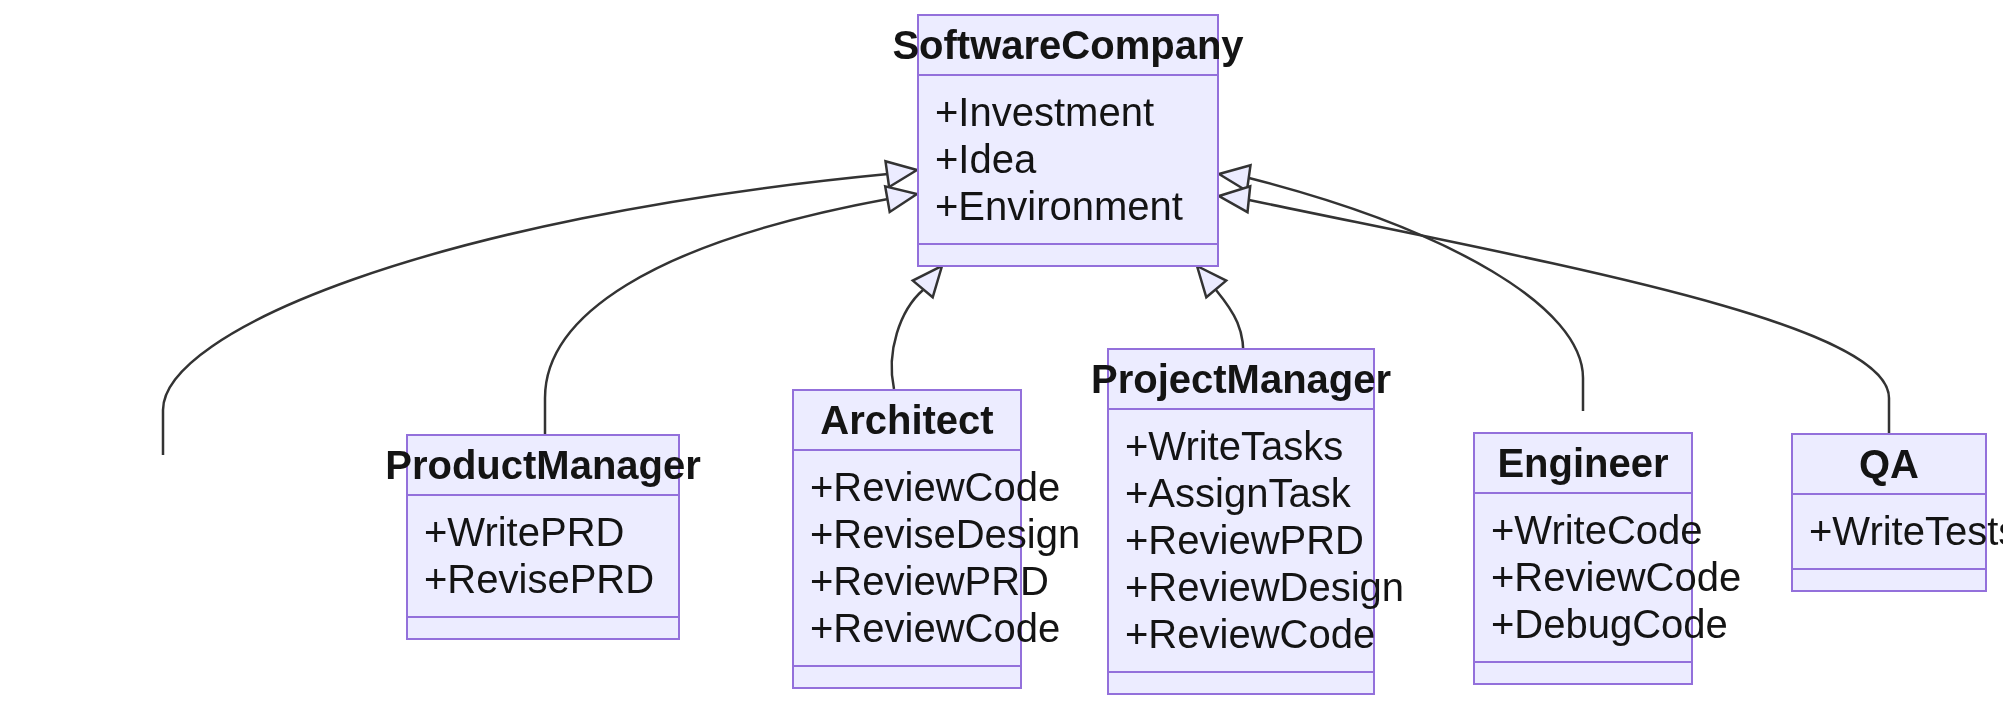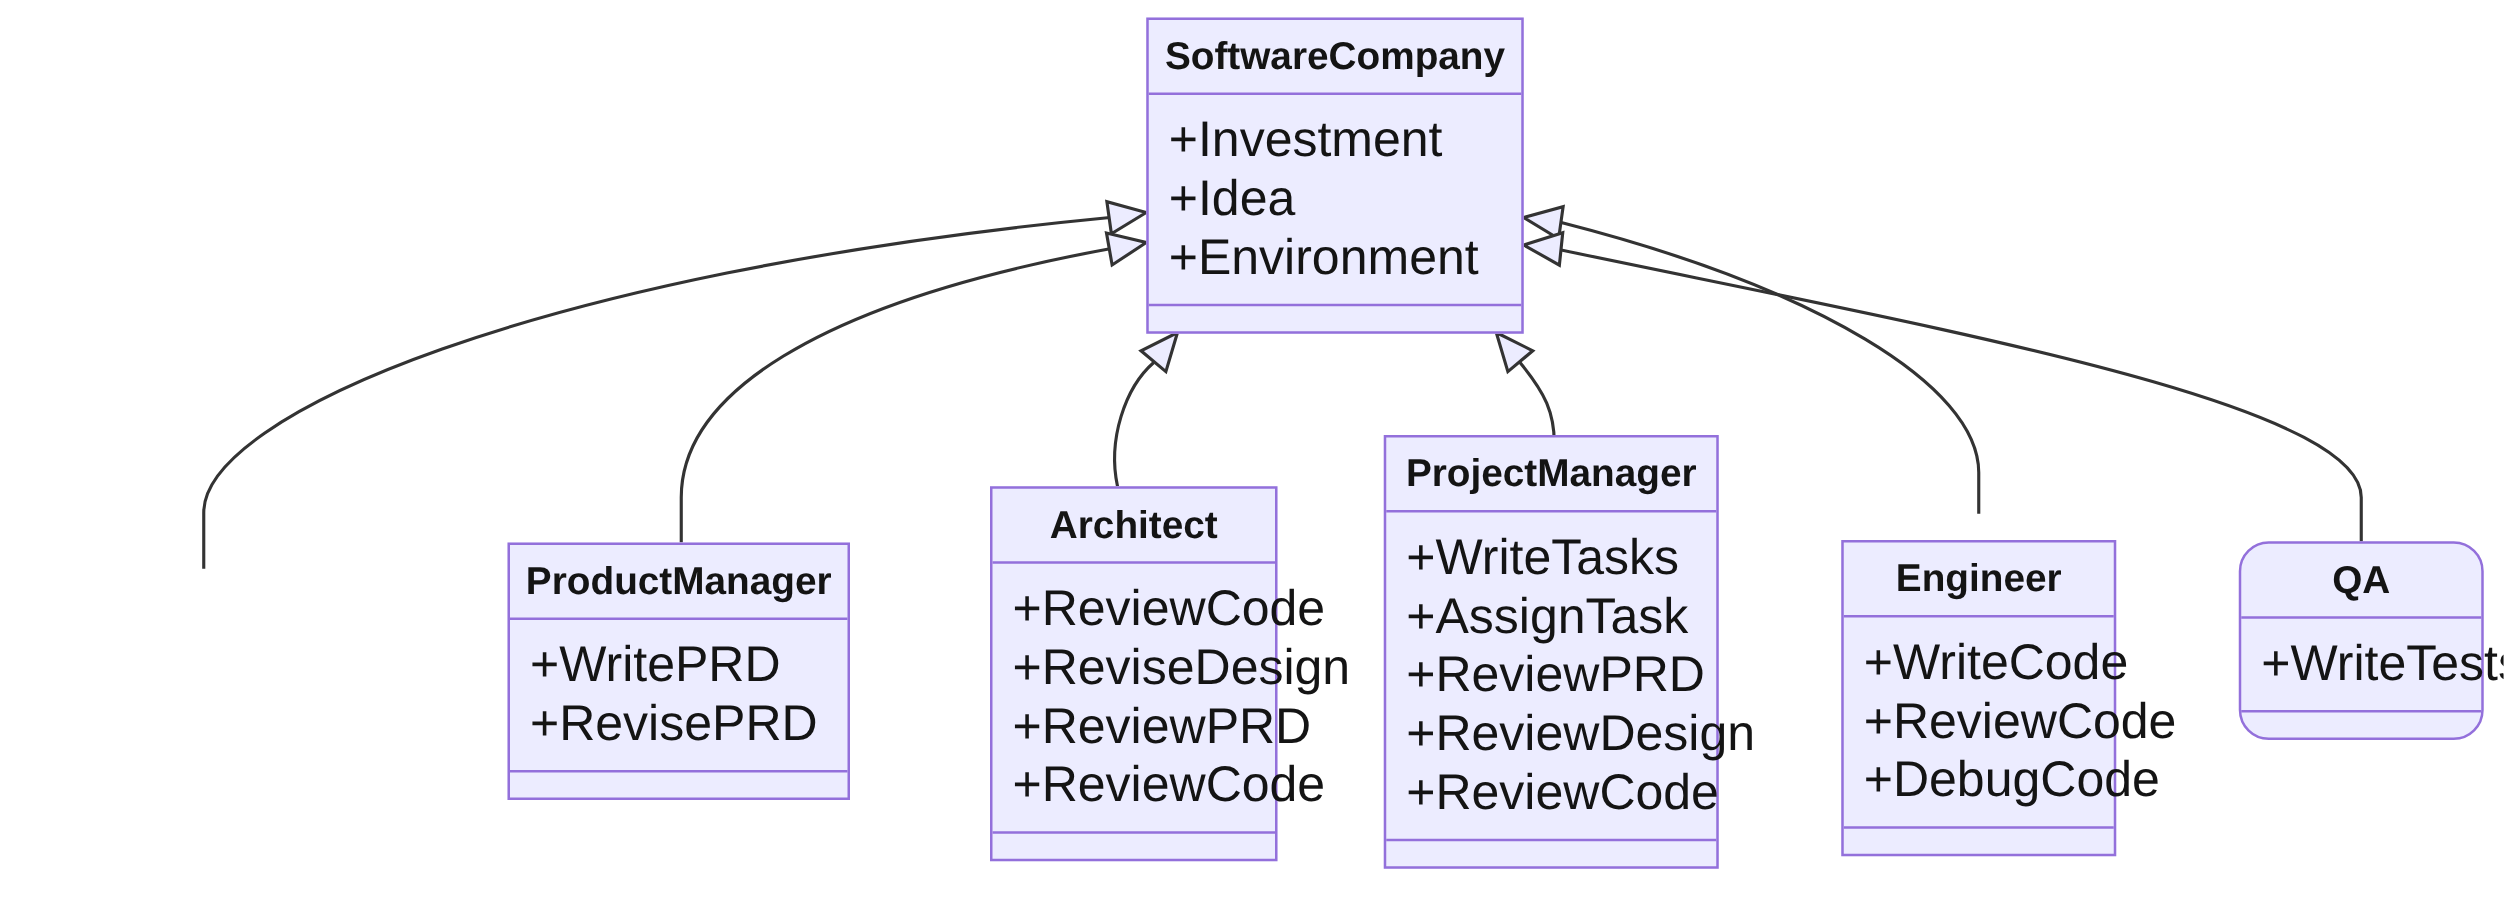"SoftwareCompany" .class-title { font-size: 31px -> 40px }
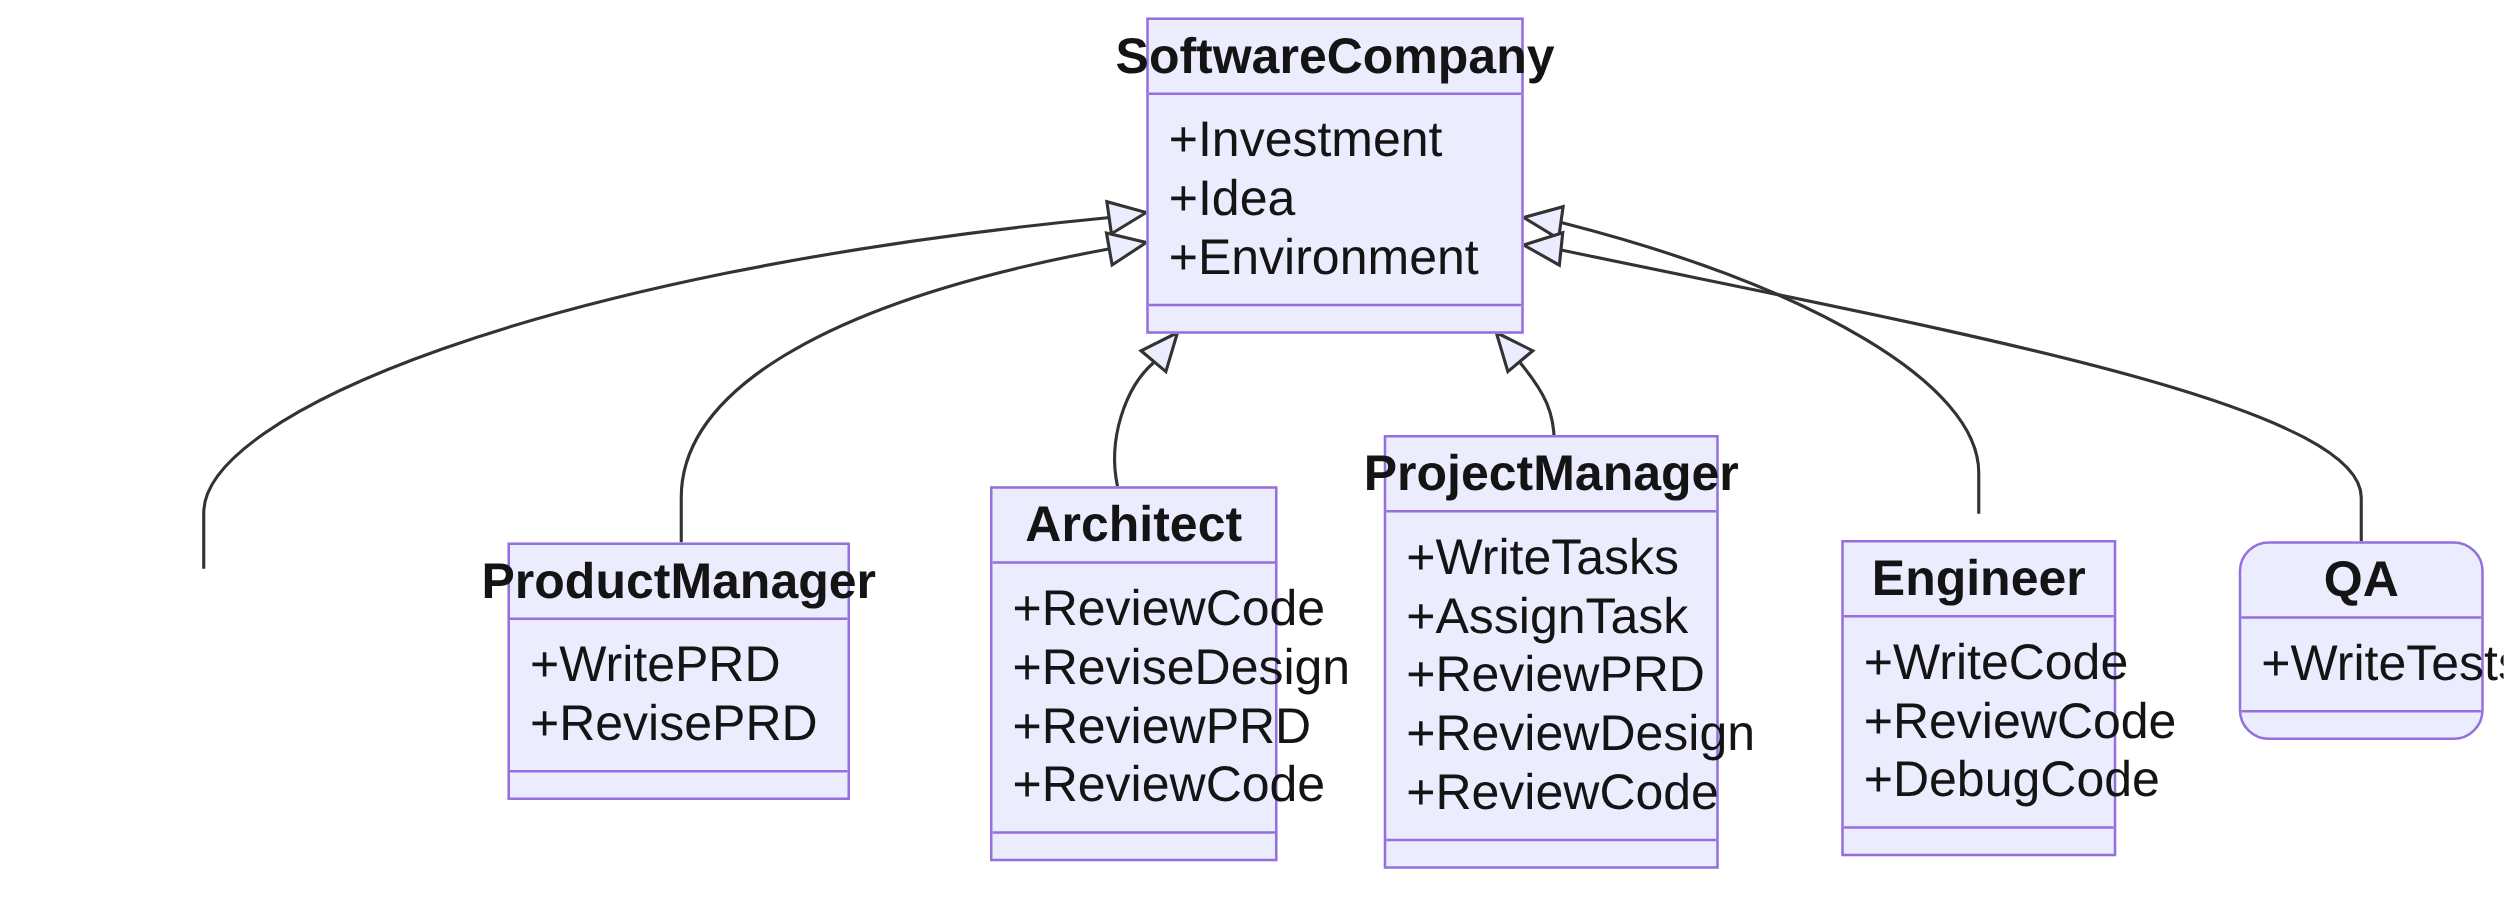"QA" div.class-box { border-radius: 24px -> none }
